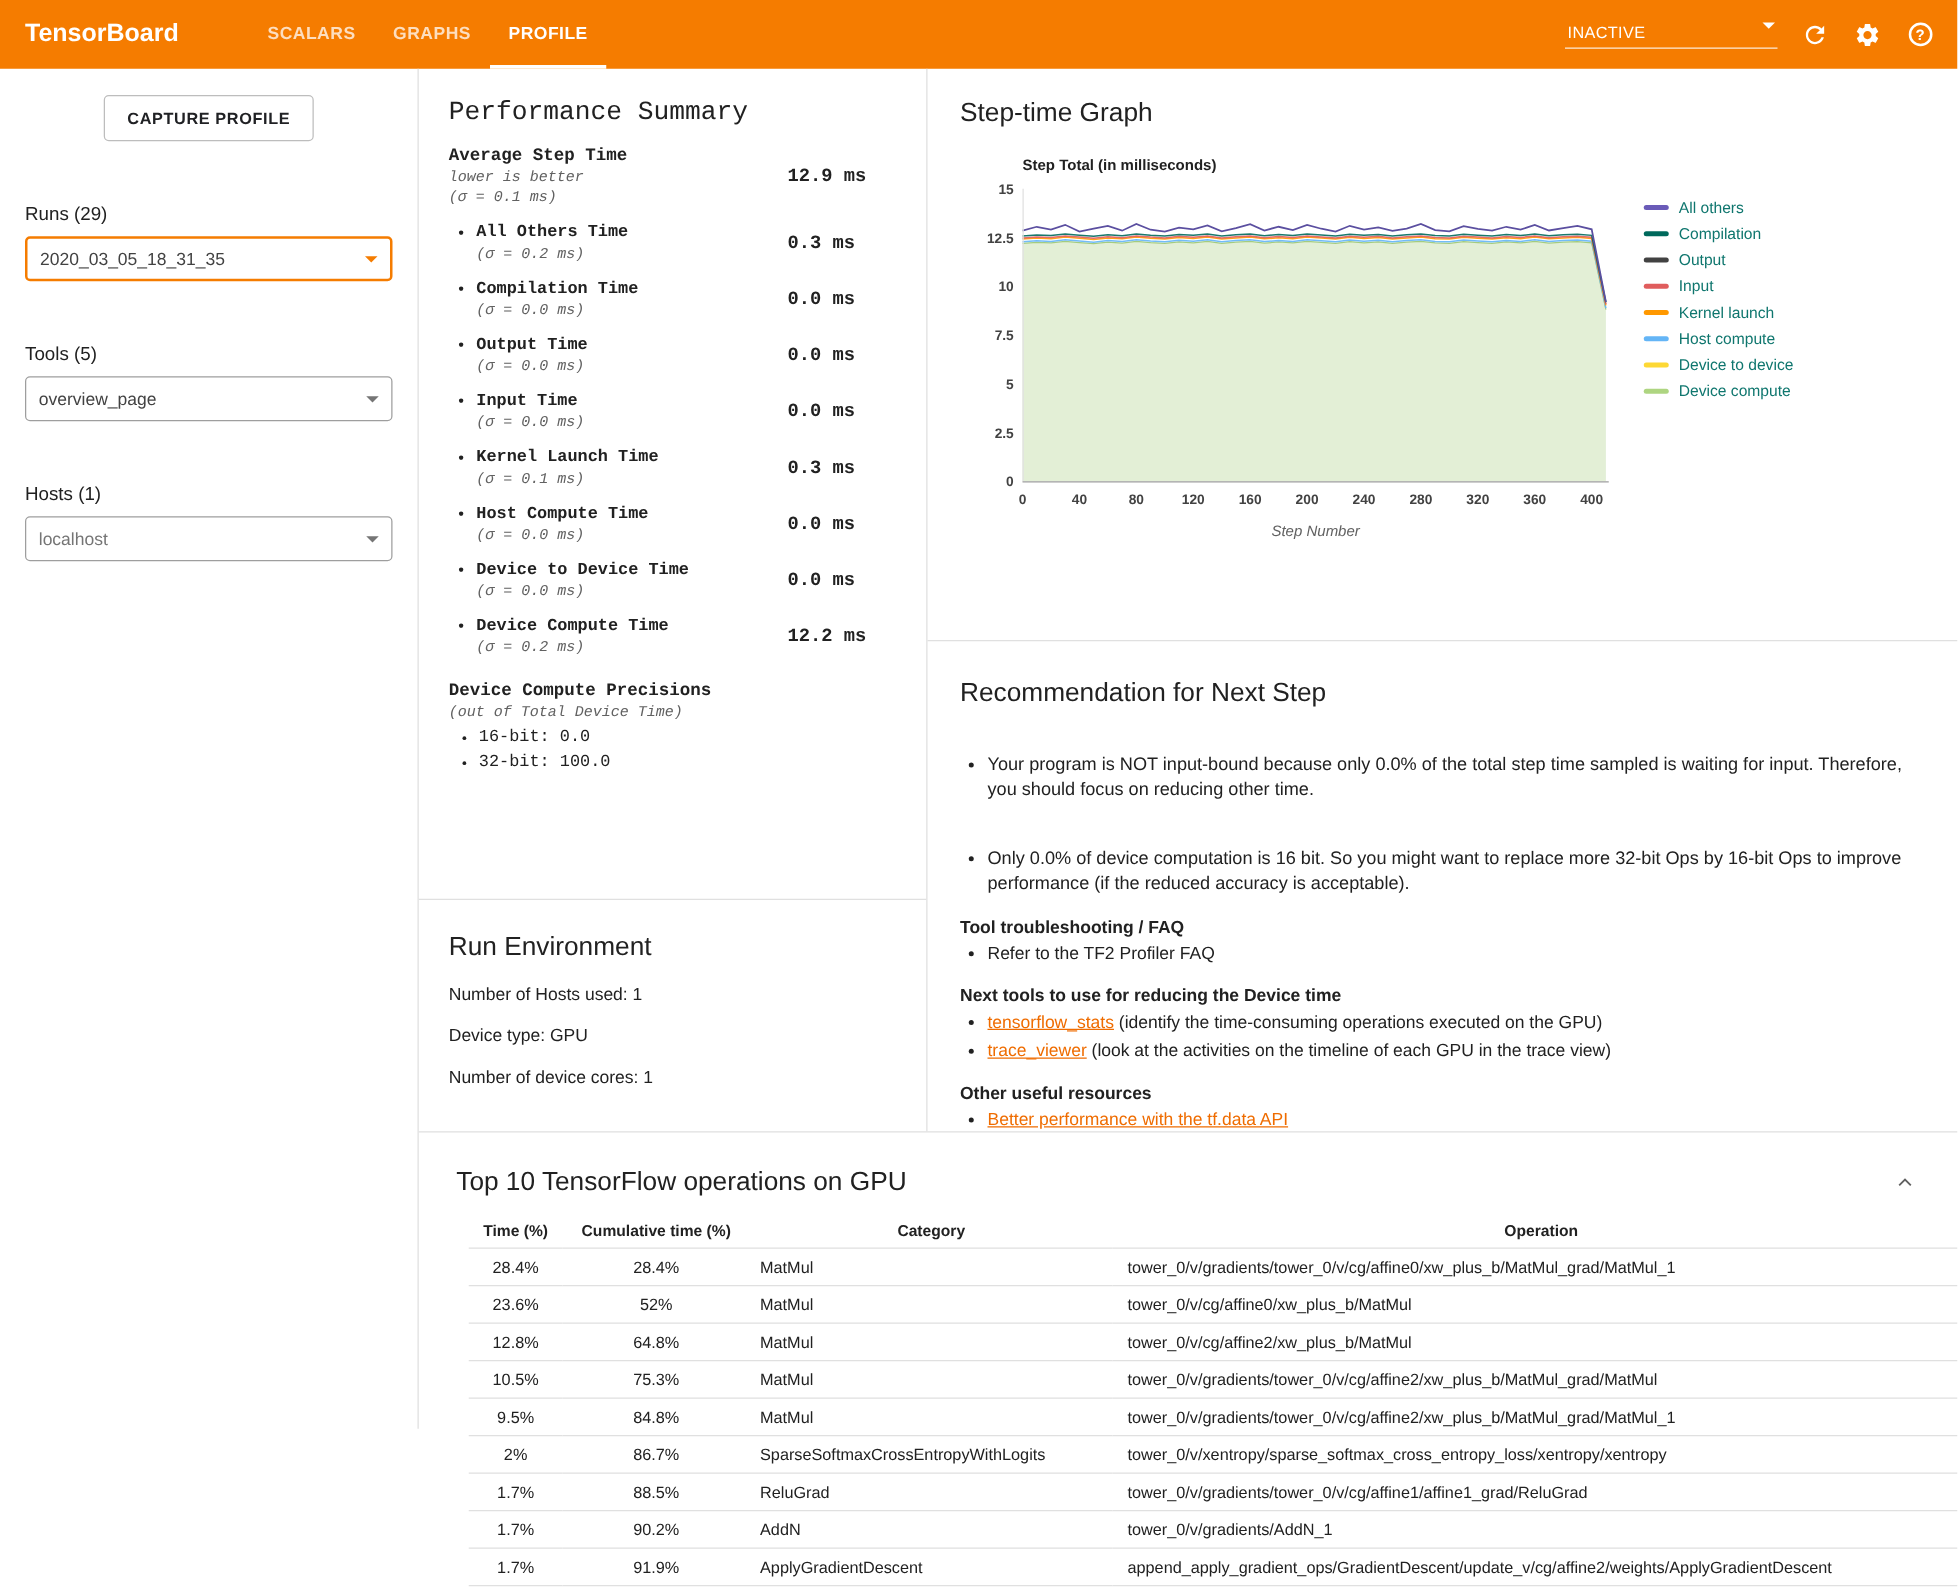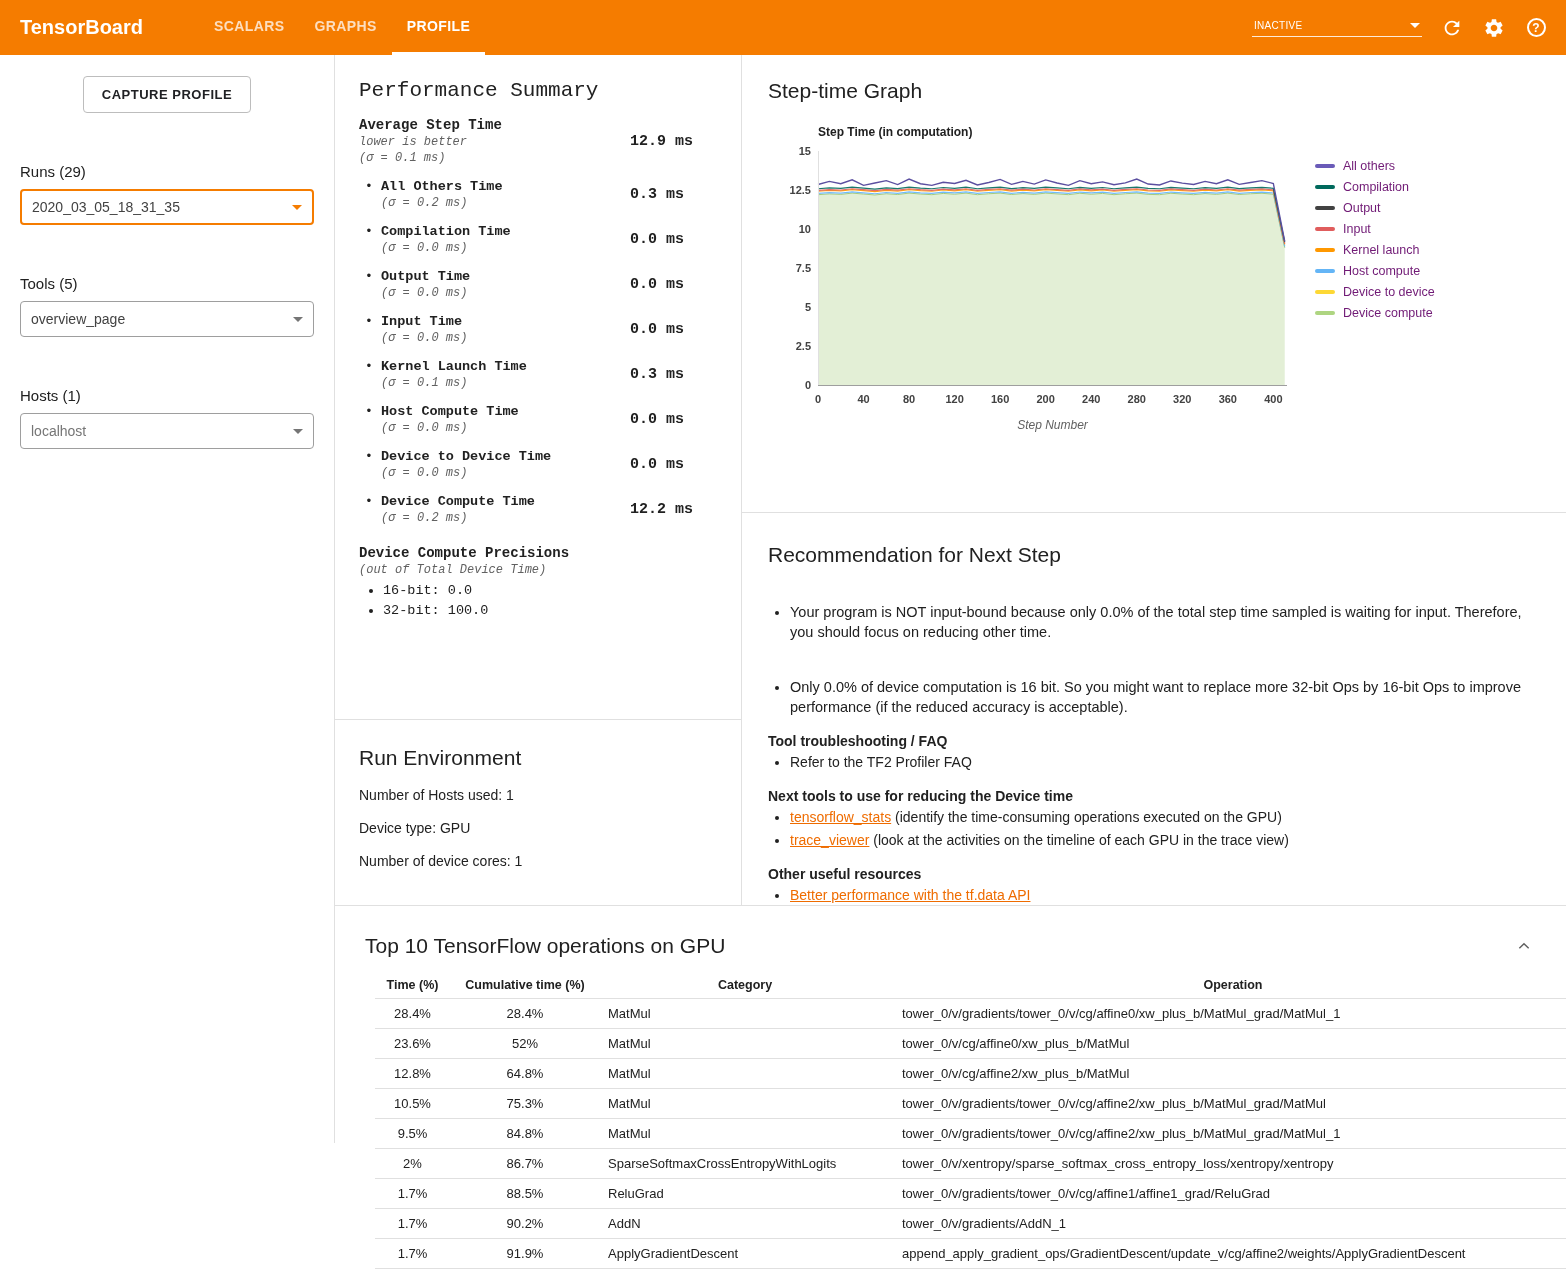"INACTIVE" .hdr-select { align-items: center -> none; font-size: 10px -> 13px }
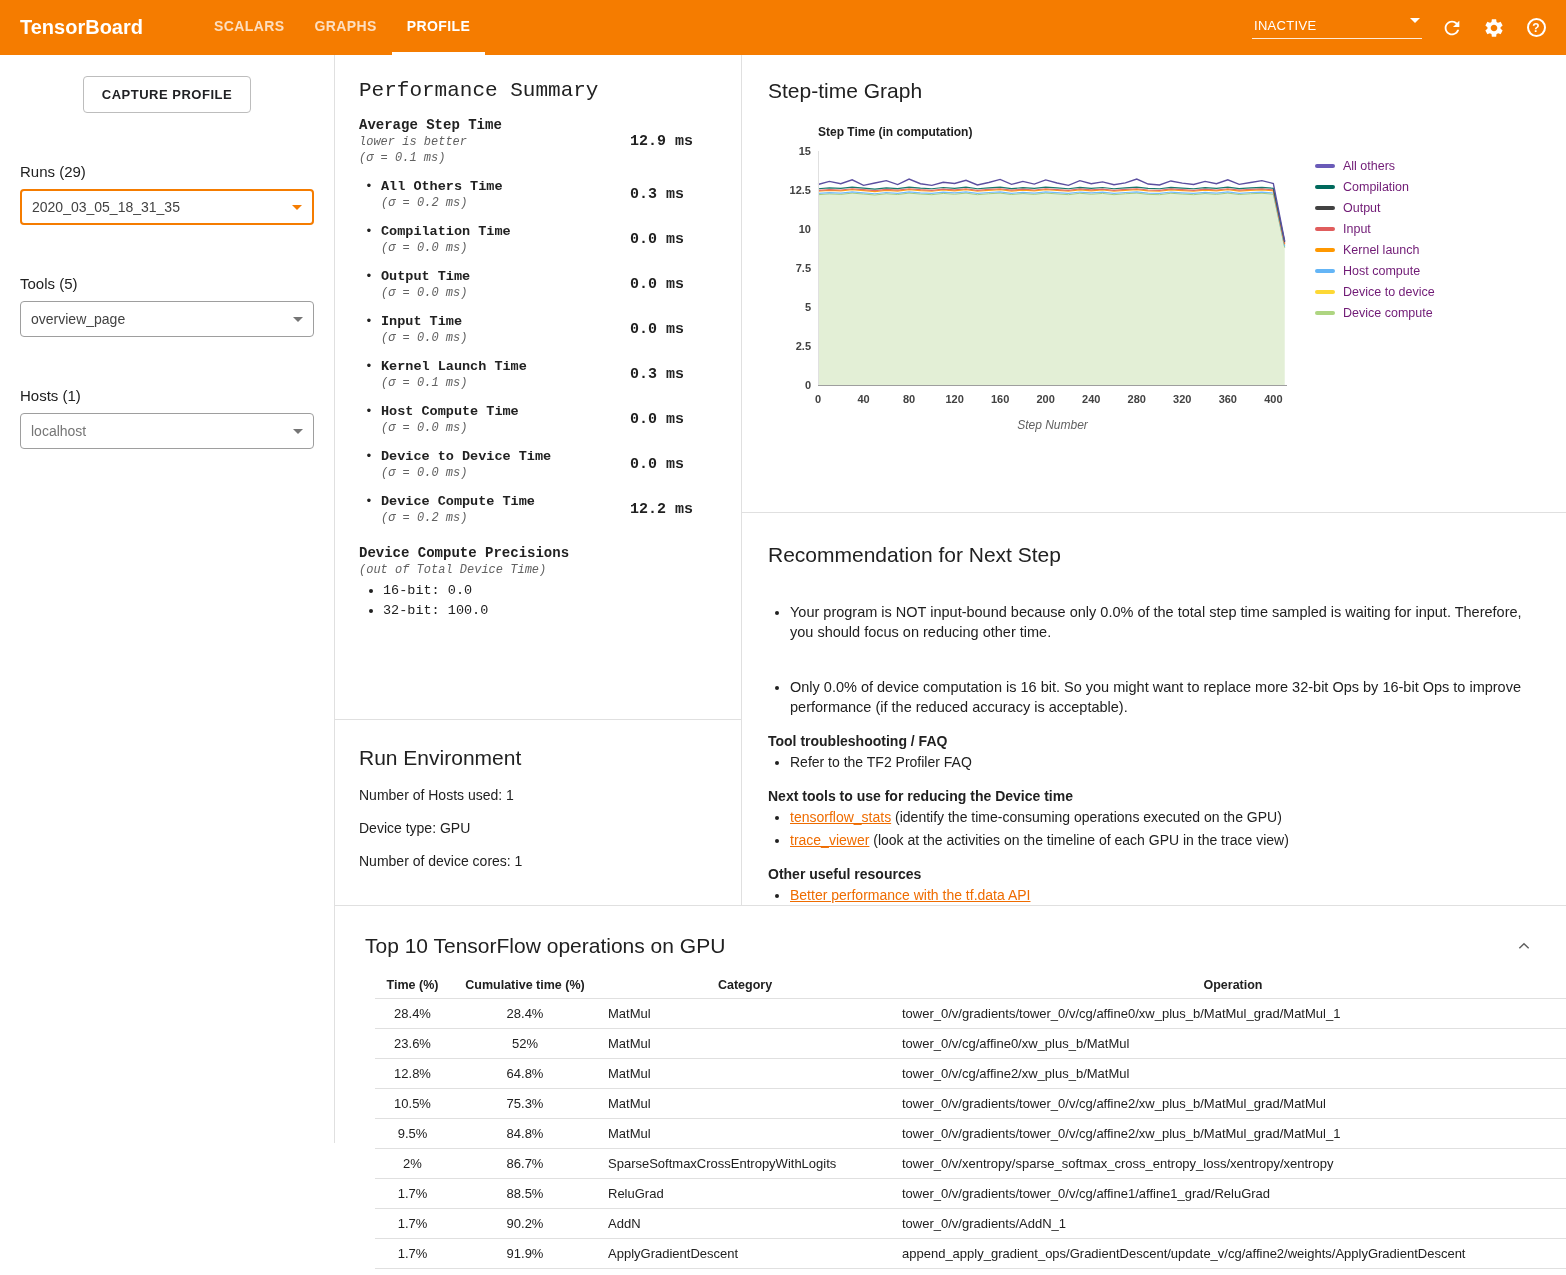"Step Time (in computation)" div.chart-title { text: Time (in computation -> Total (in milliseconds }
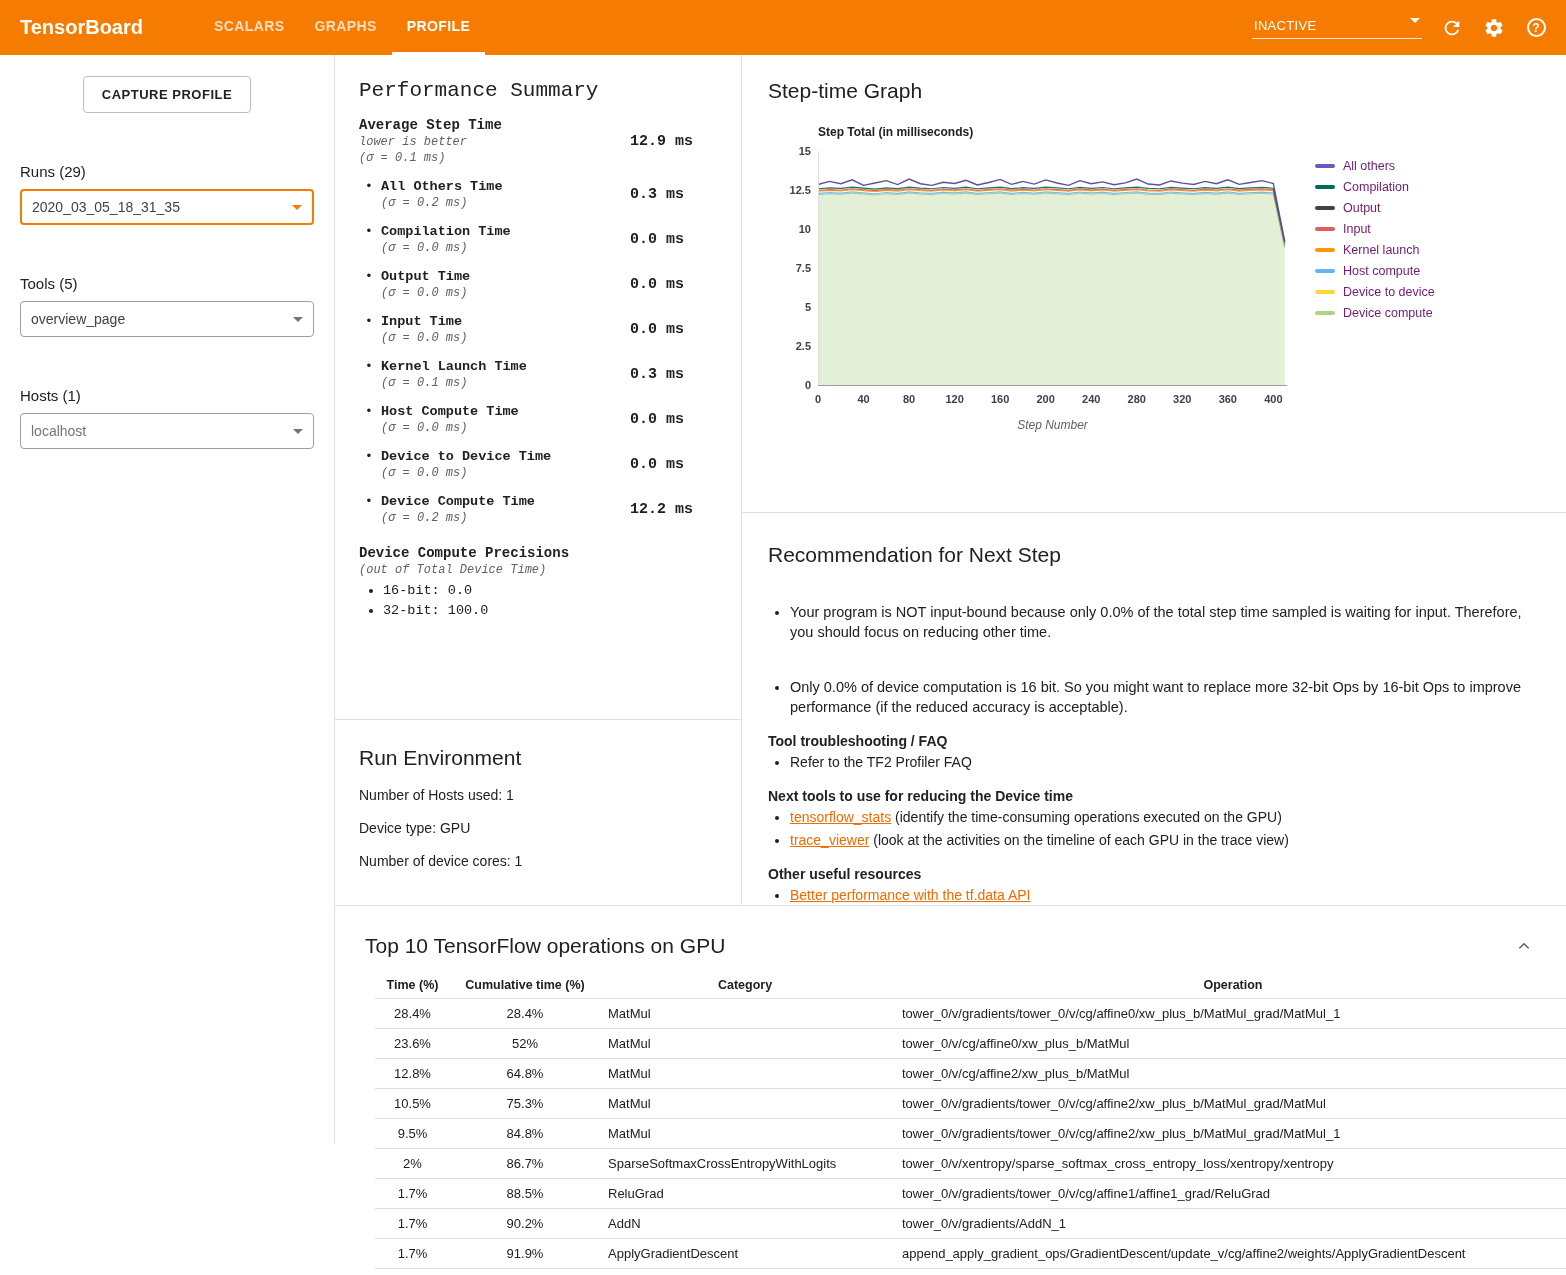"All others" .legend-item { color: #701a75 -> #0f766e }
